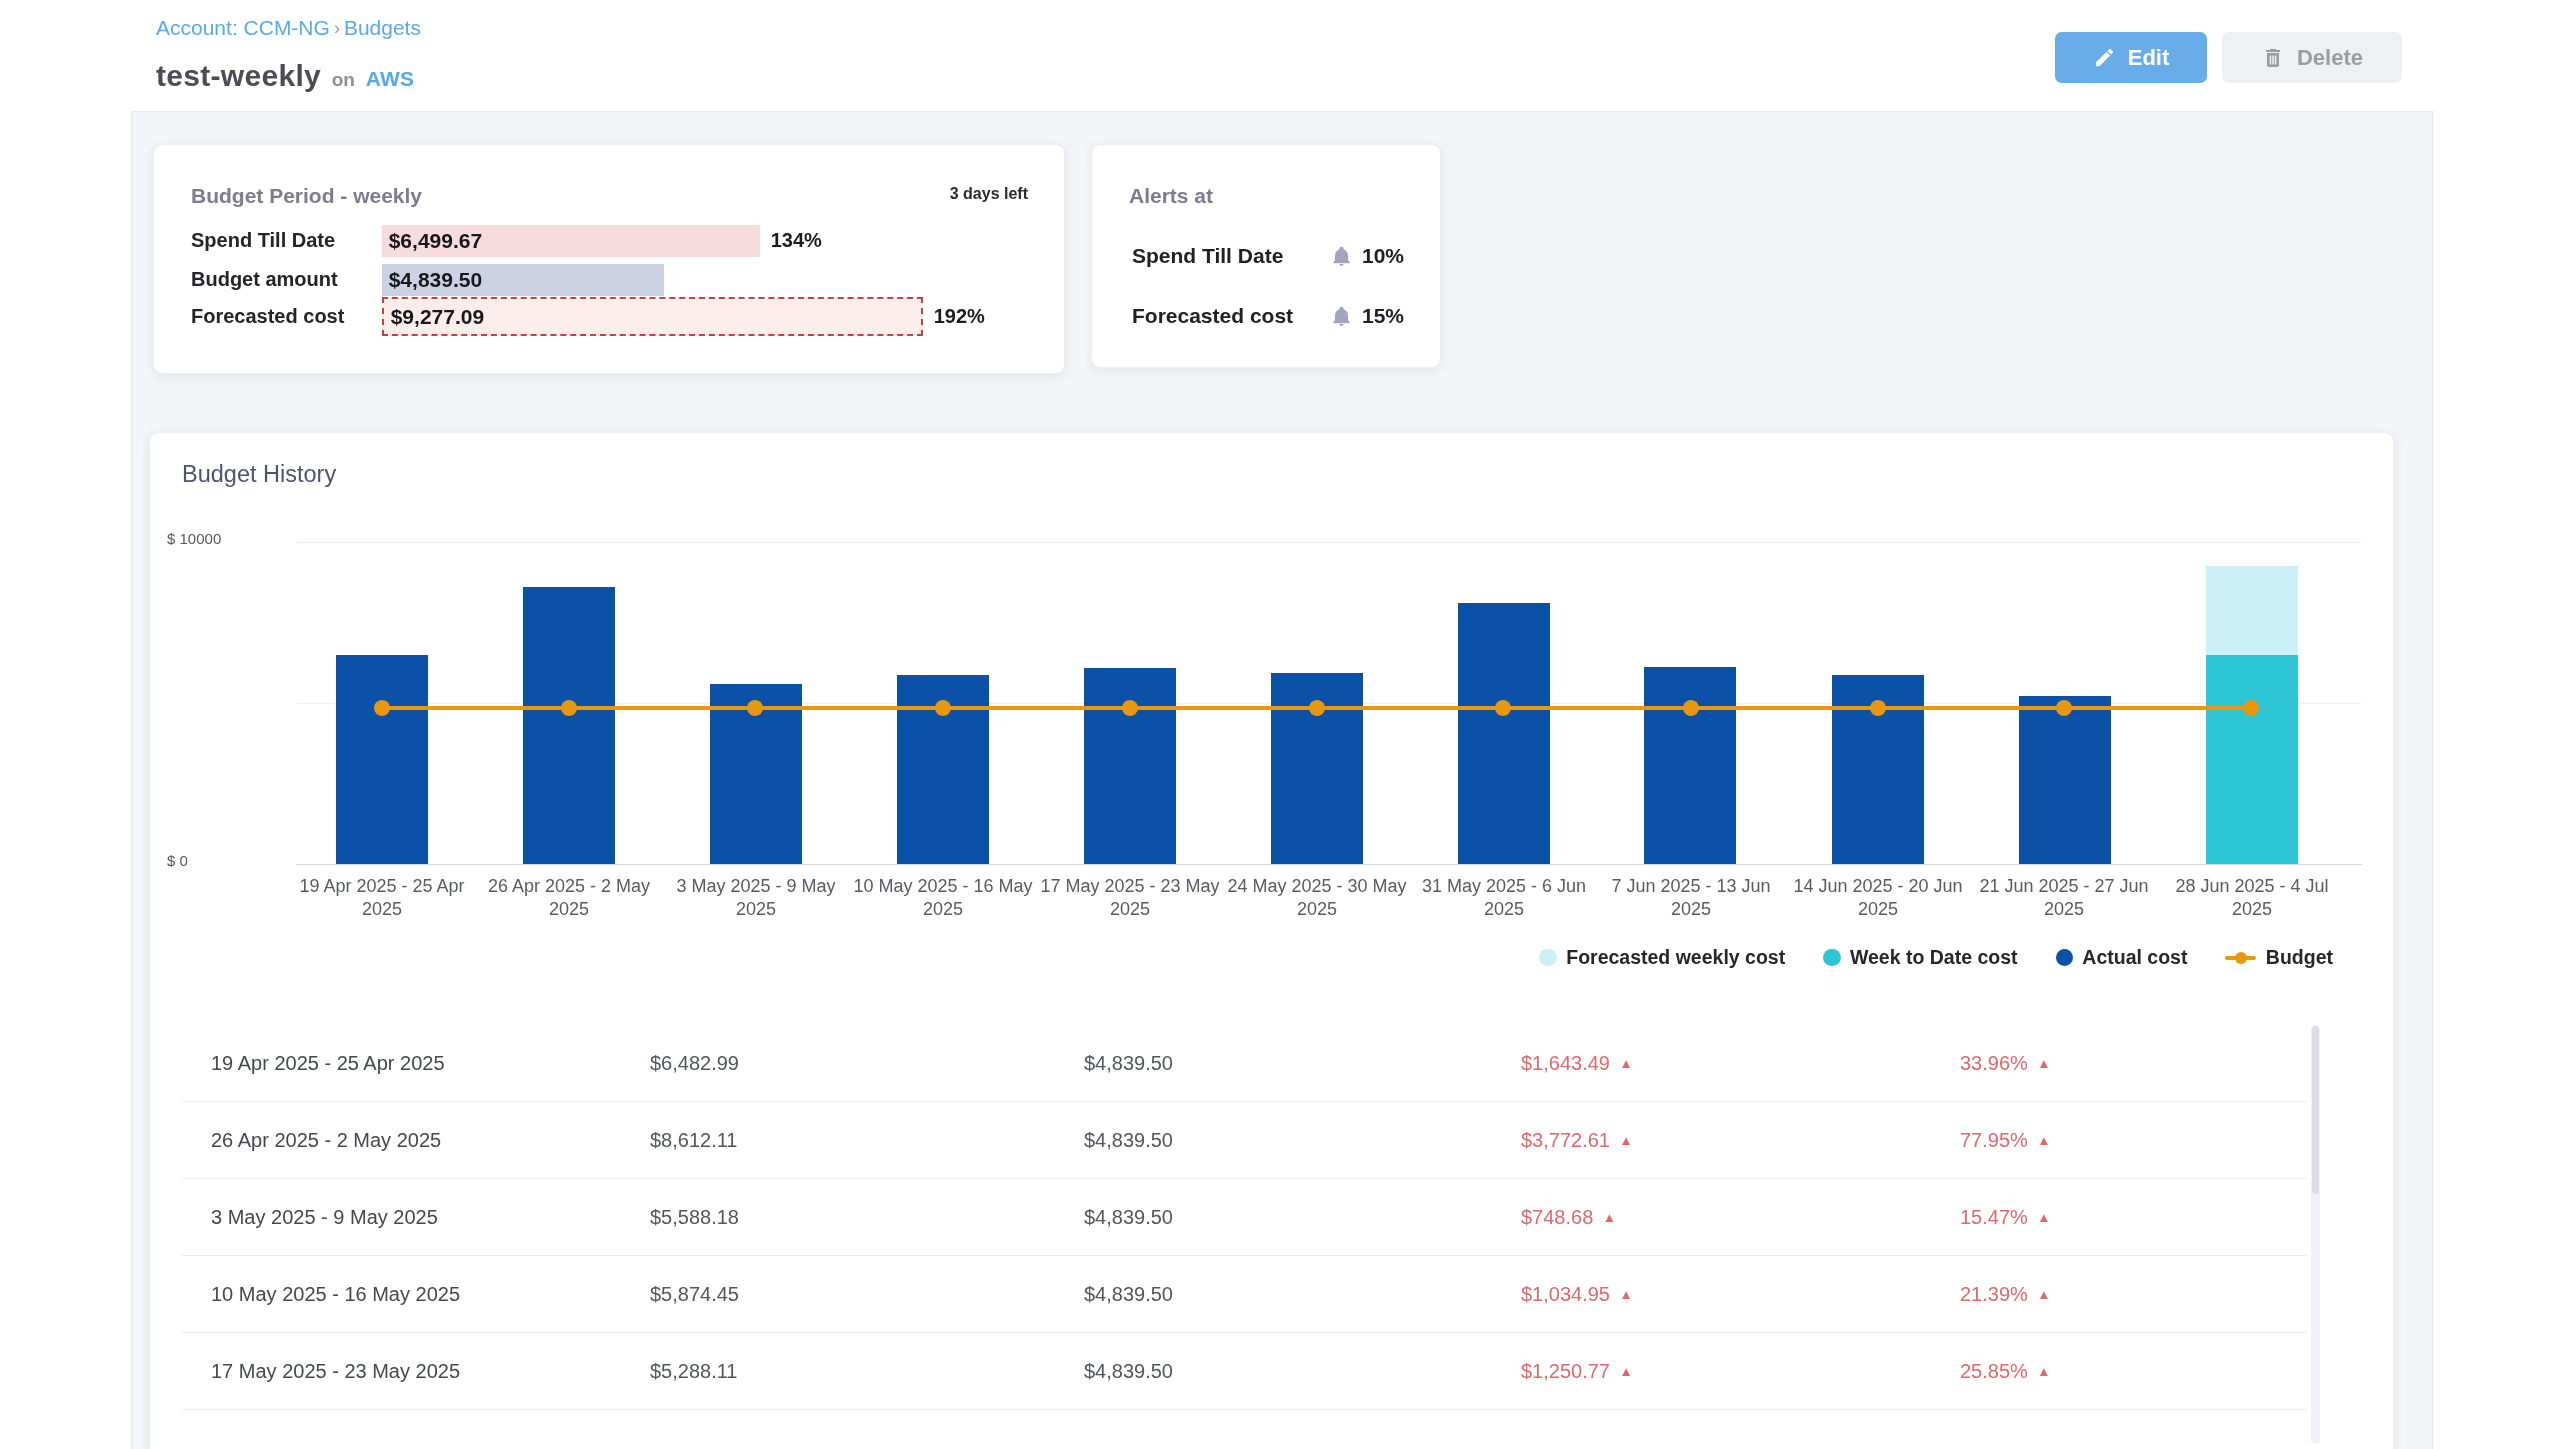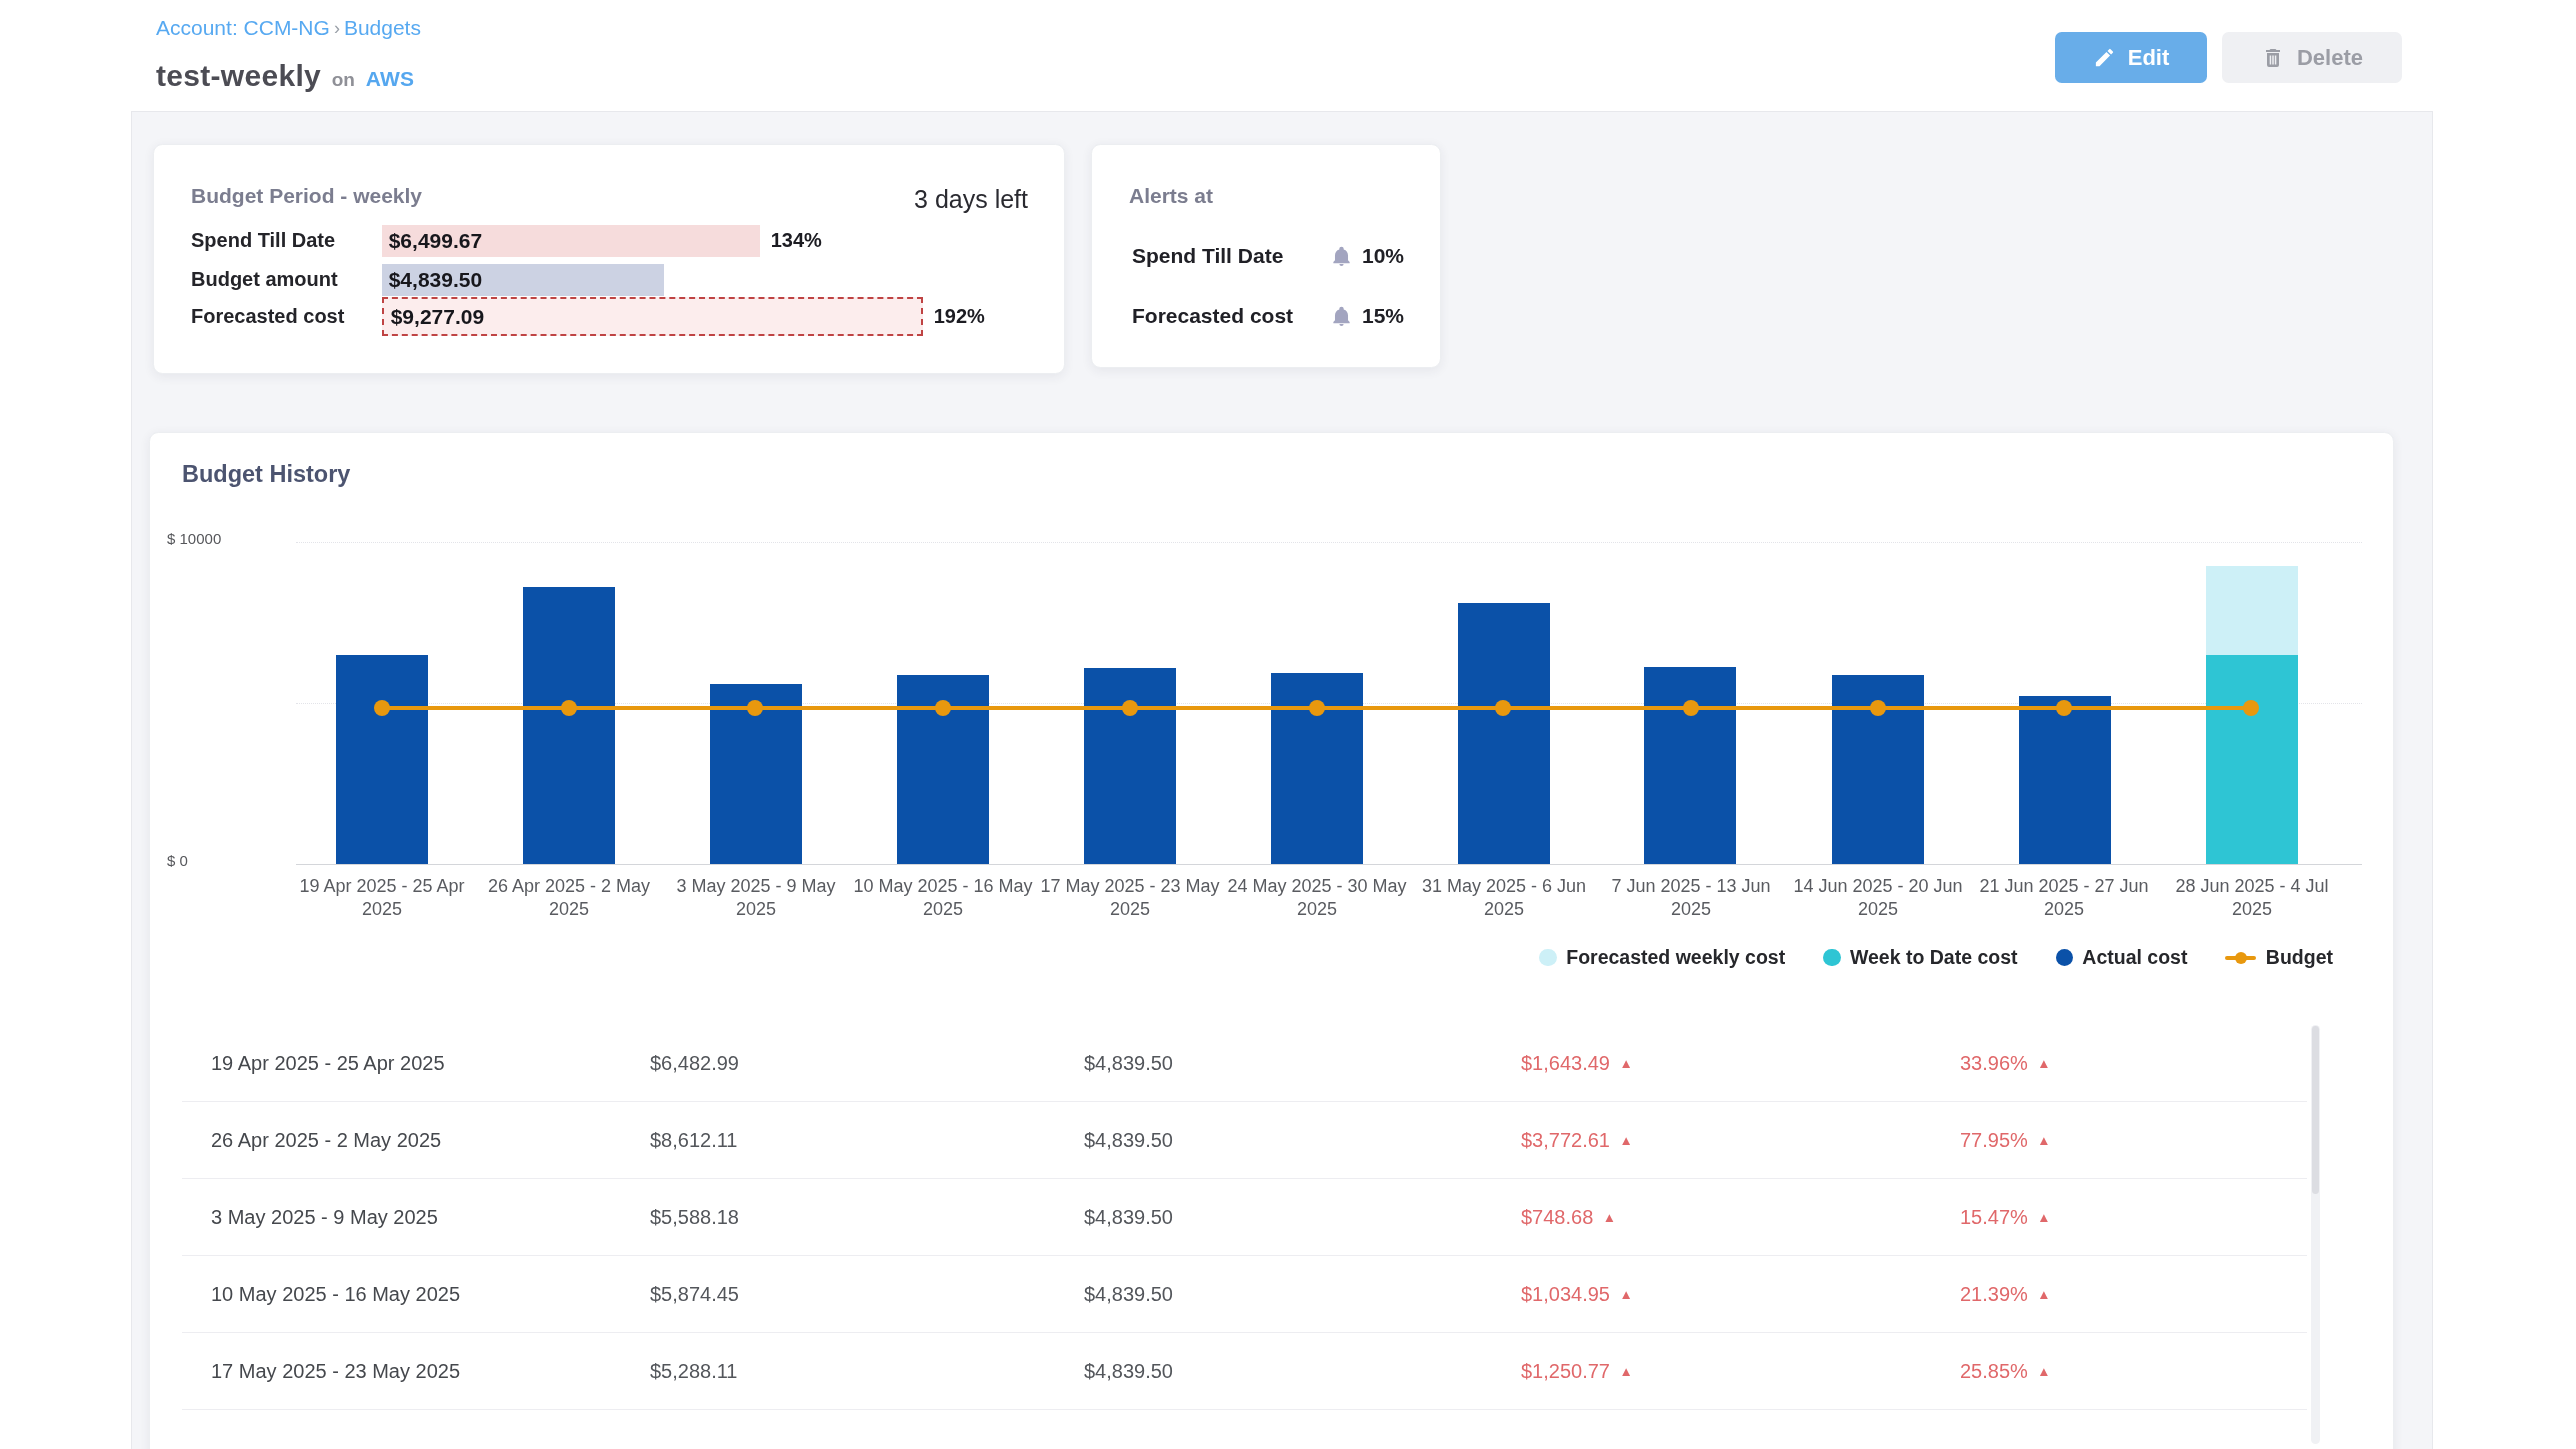"3 days left" .days-left { font-size: 25px -> 16px; font-weight: 400 -> 700 }
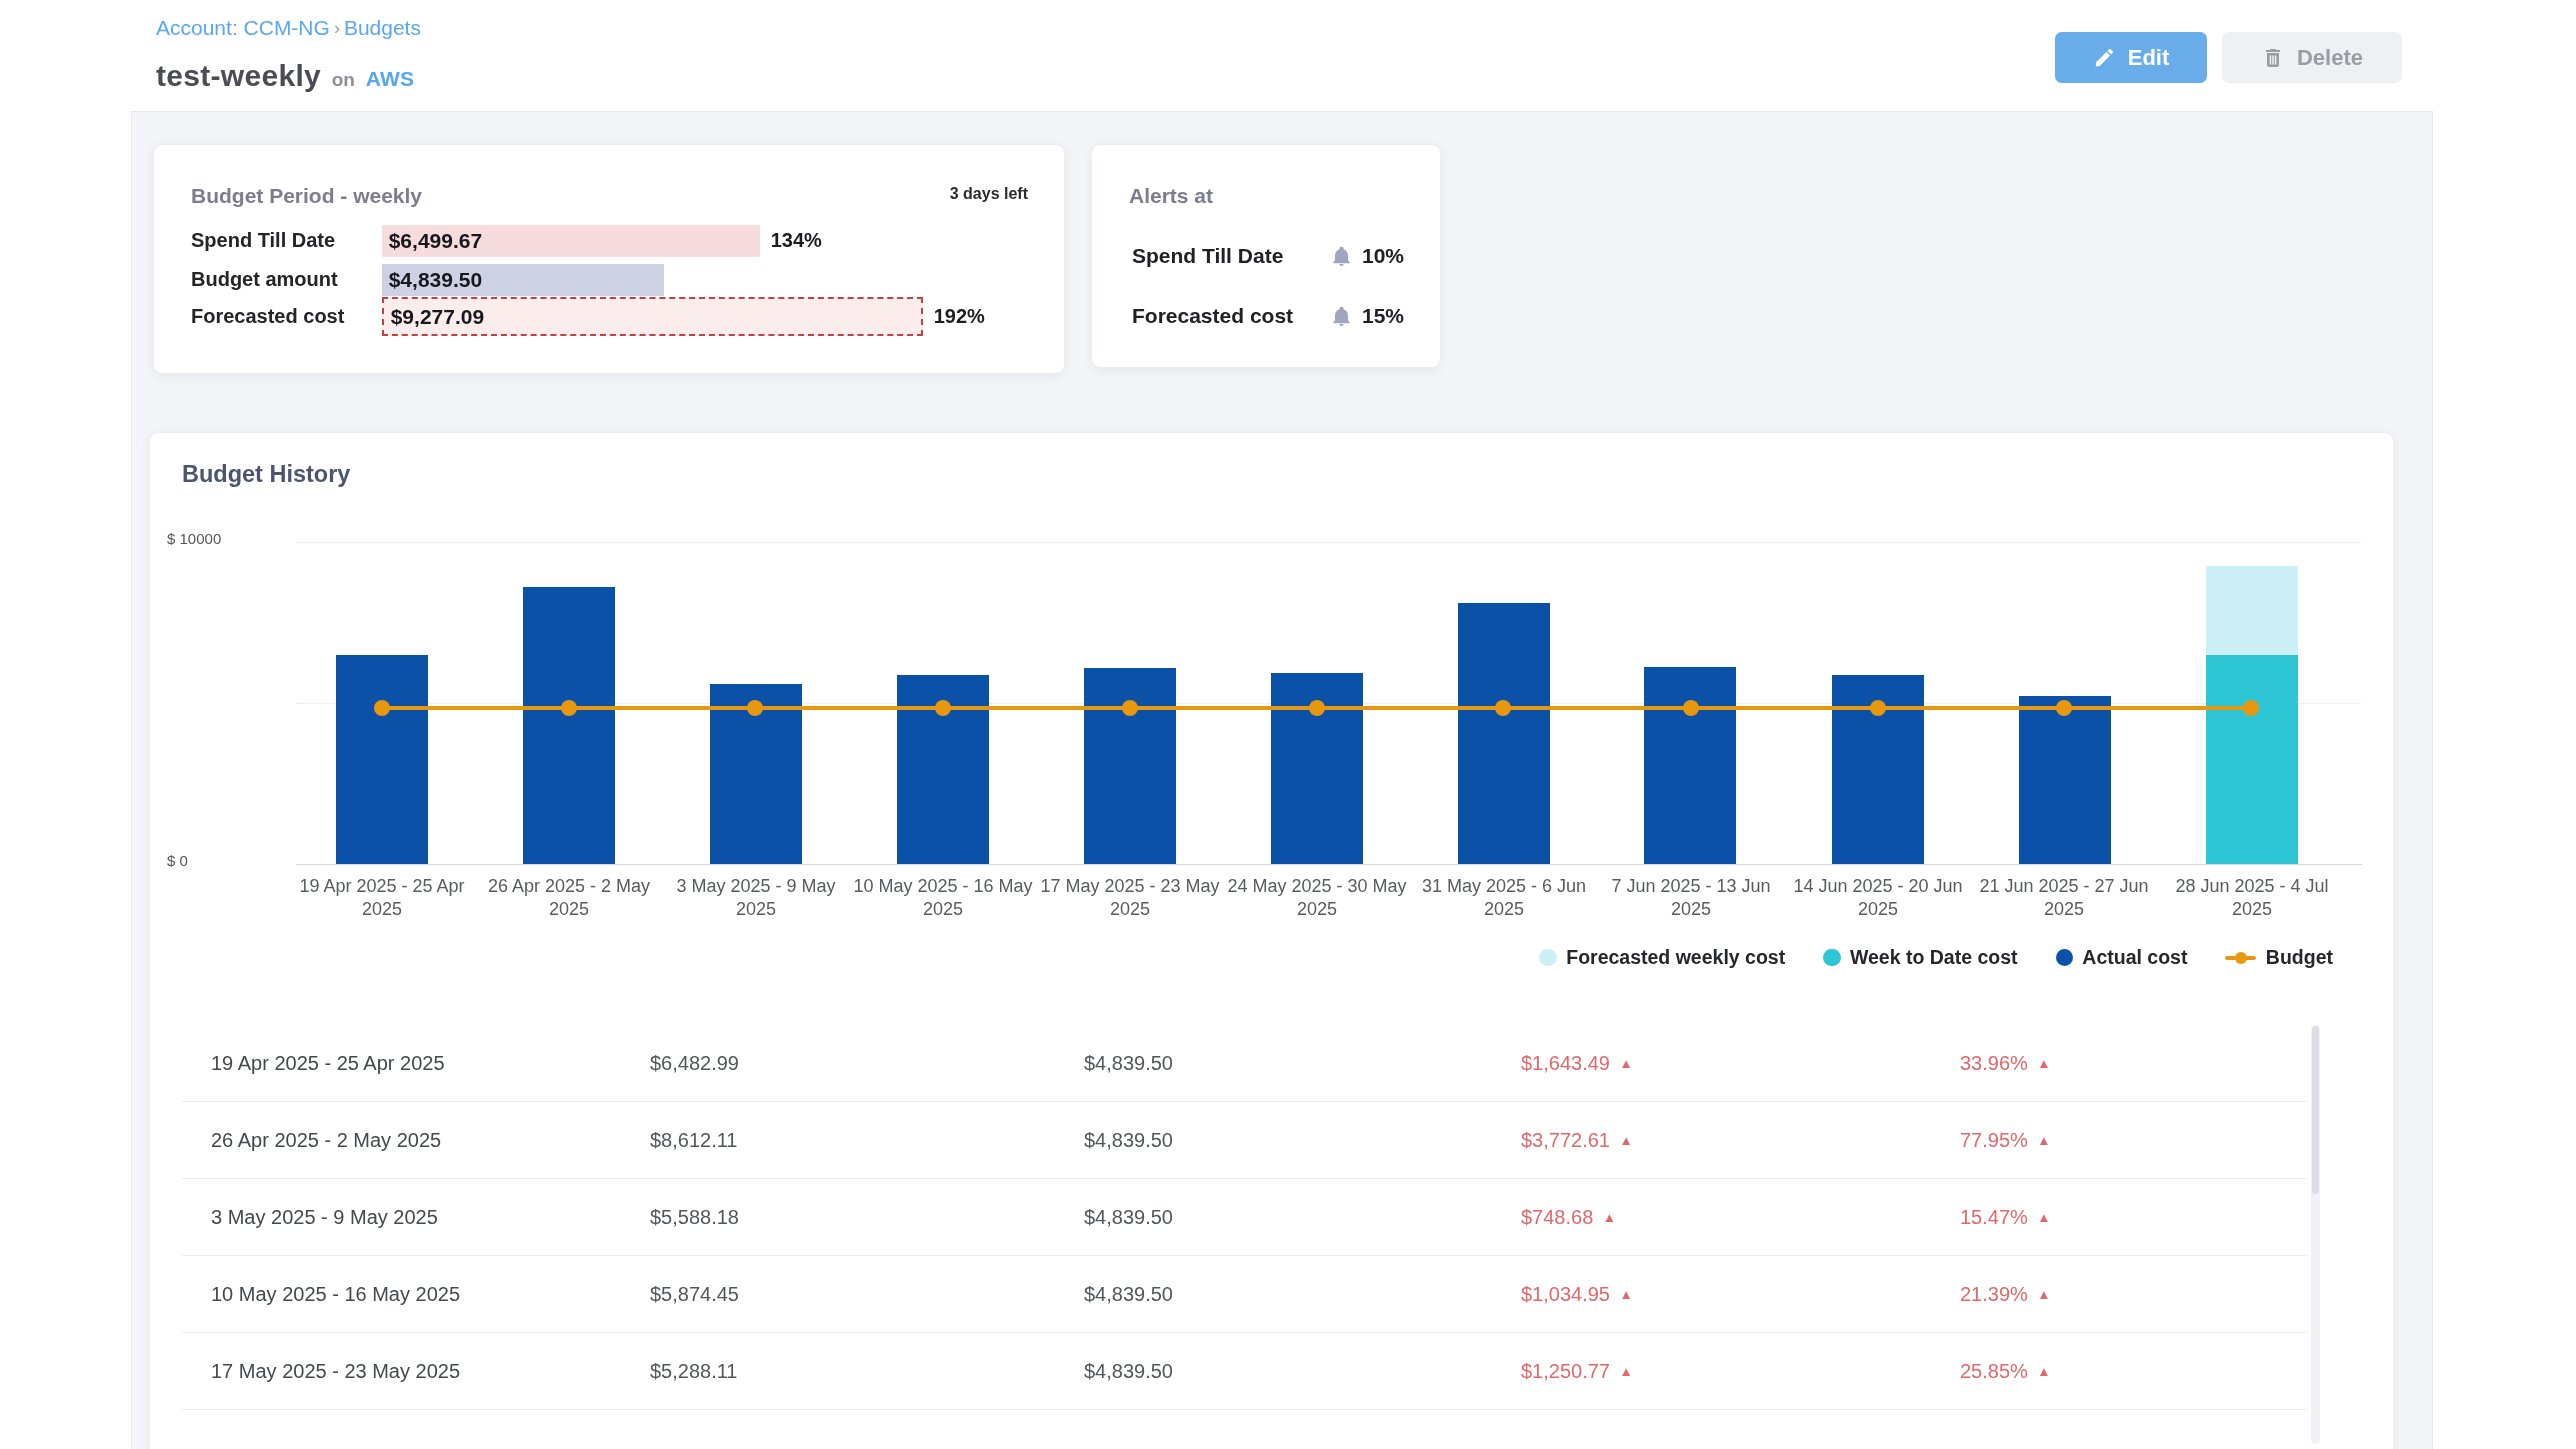"Budget History" .history-title { font-weight: bold -> normal }
